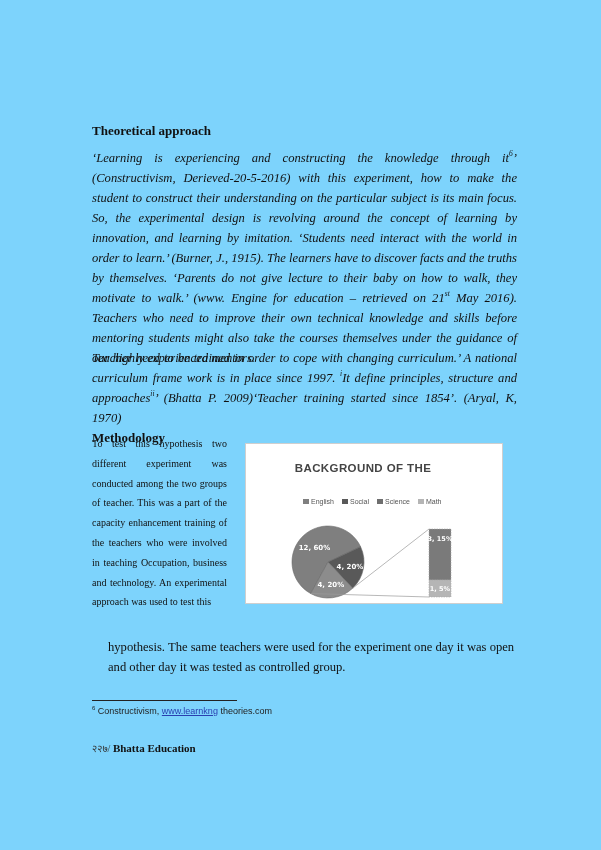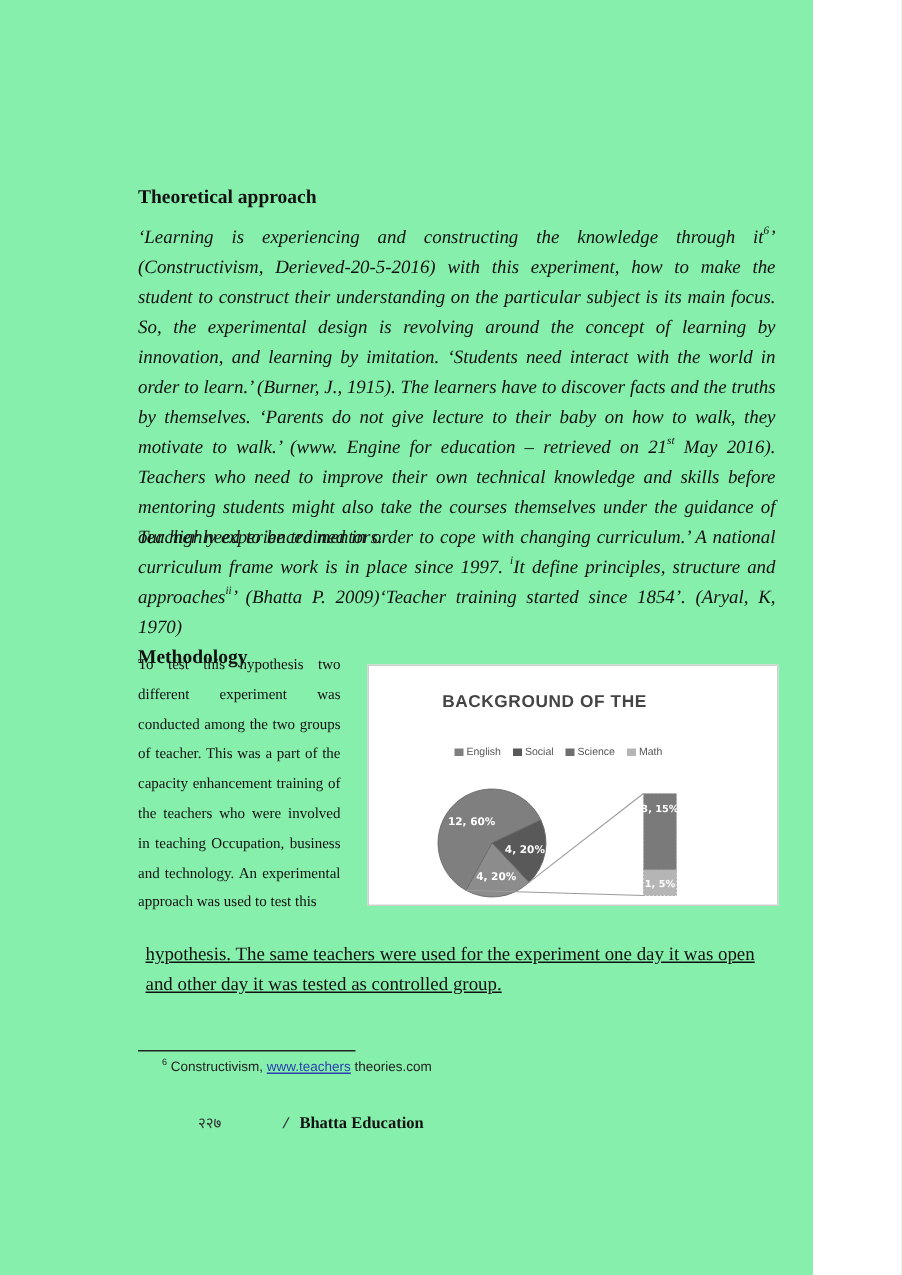"Theoretical approach" .page { background: #86efac -> #7dd3fc; width: 542px -> 601px }
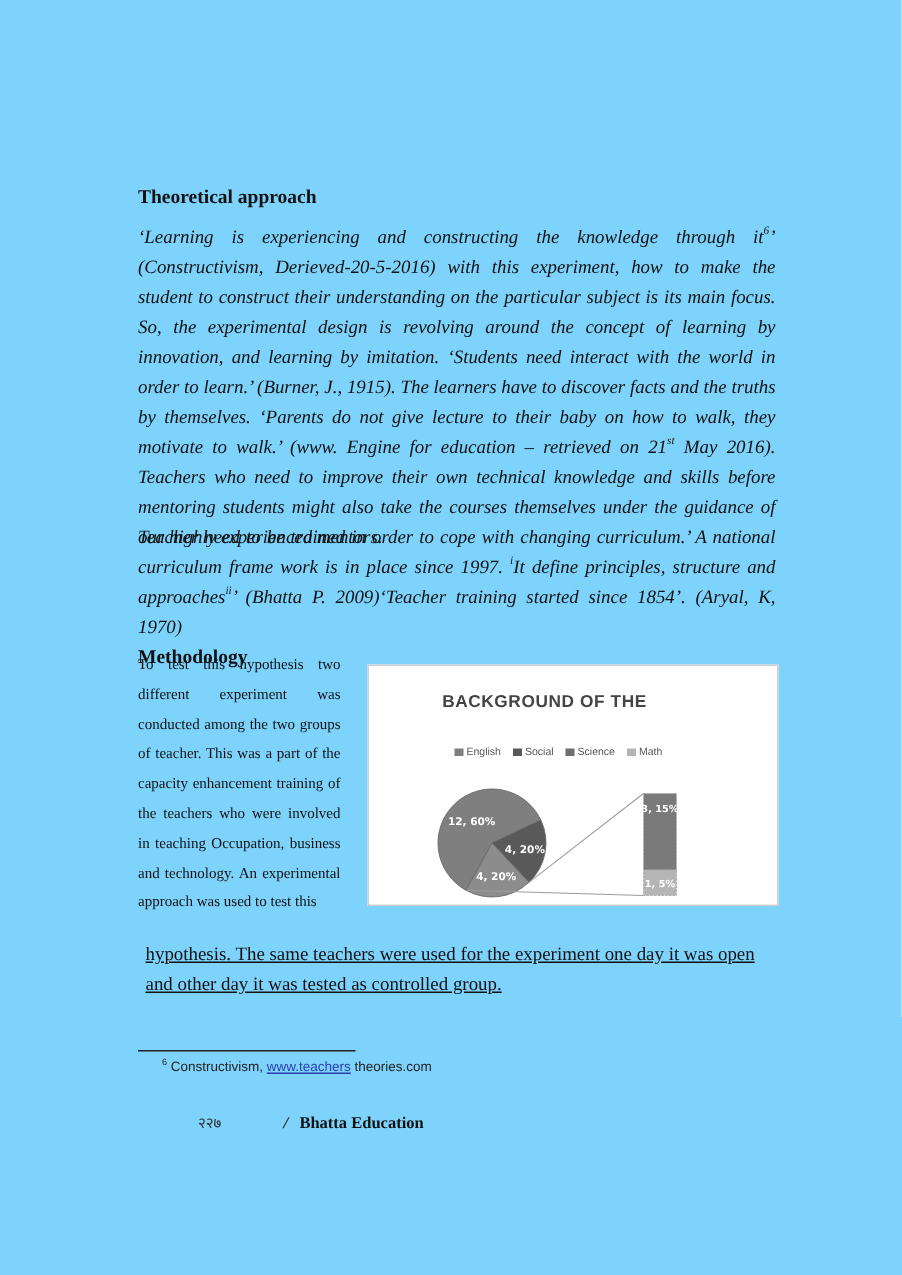"BACKGROUND OF THE" .sans { padding-left: 16px -> none }
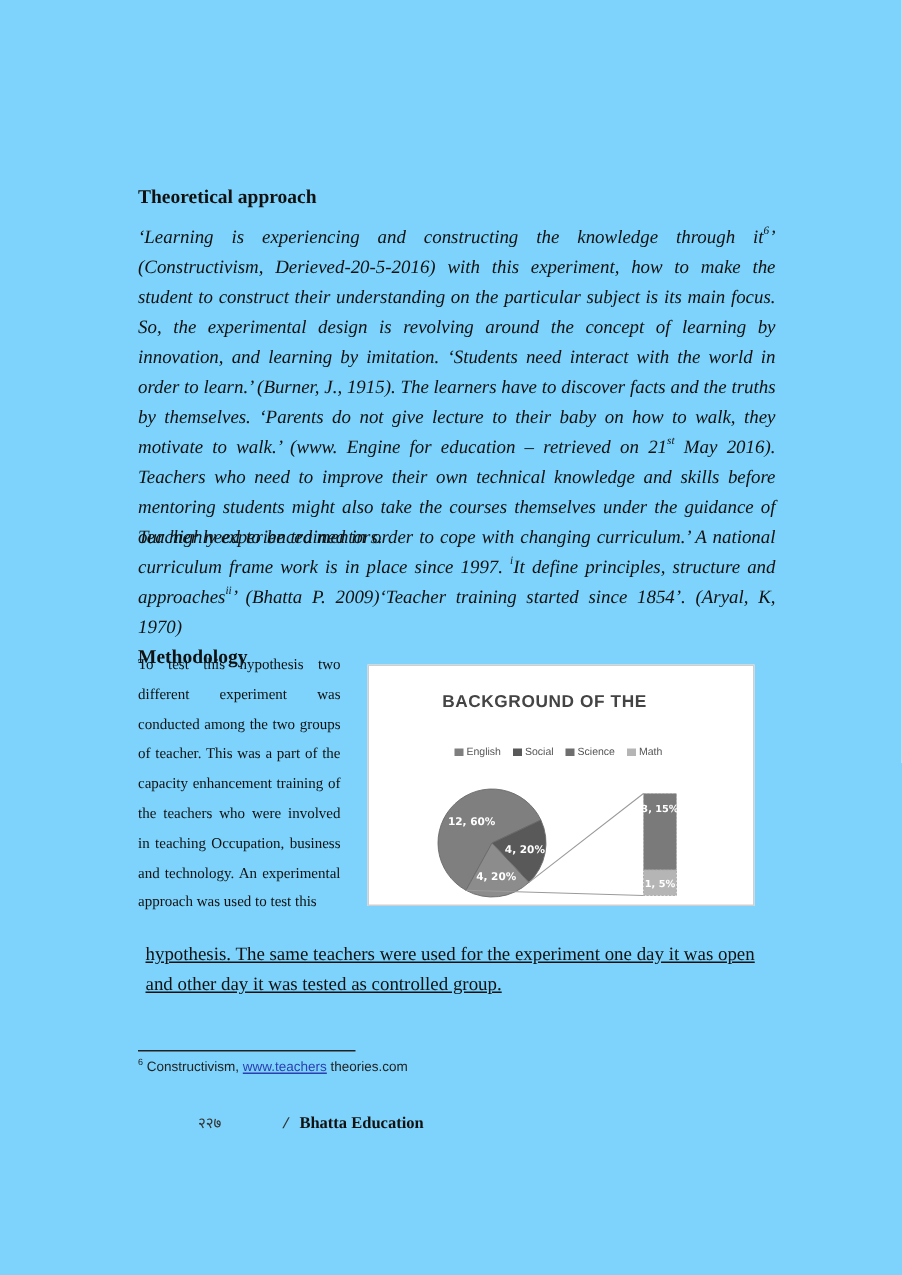"hypothesis. The same teachers were" .tail-para { margin: 5px -> 16px; text-decoration: underline -> none }
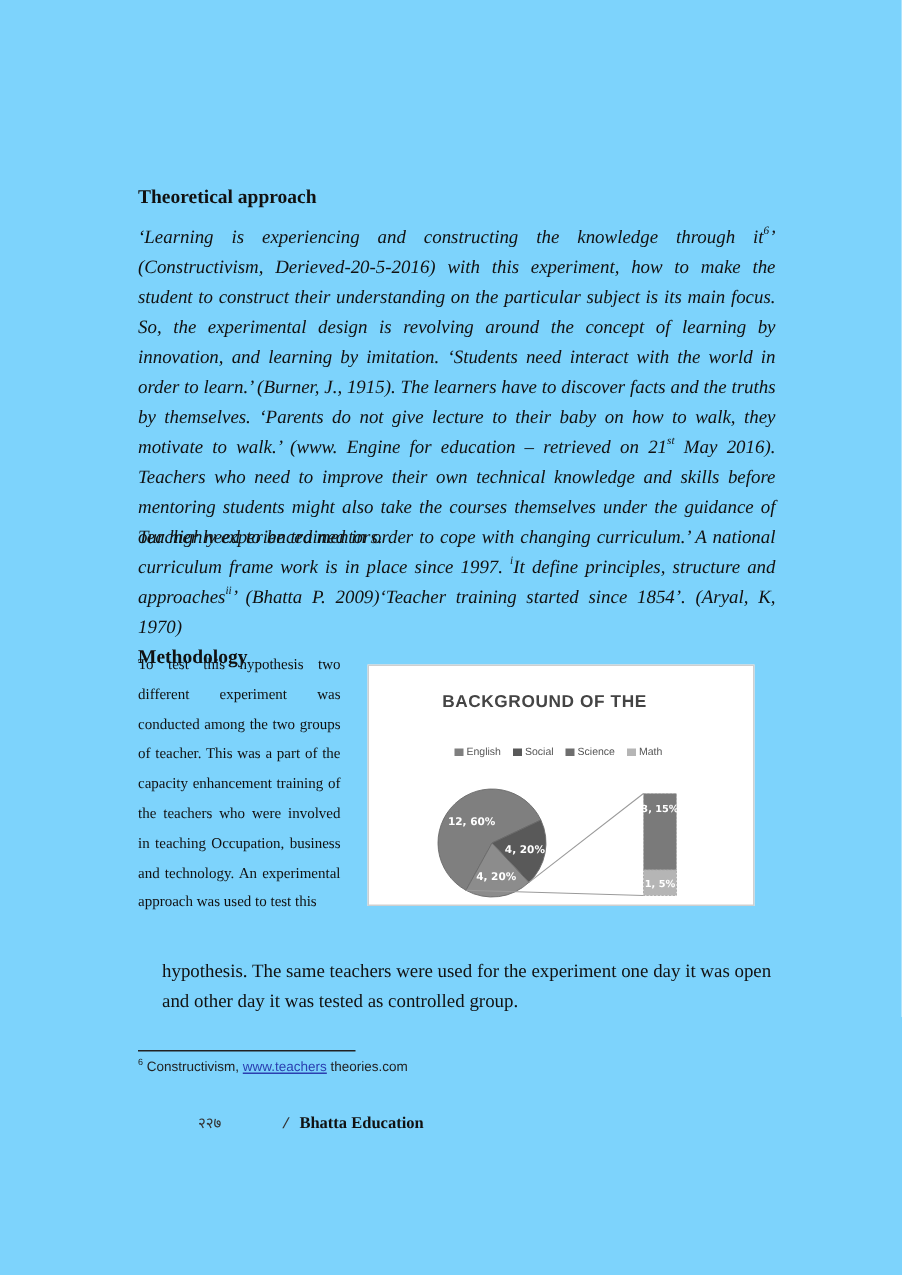"www.teachers" a { text: www.teachers -> www.learnkng }
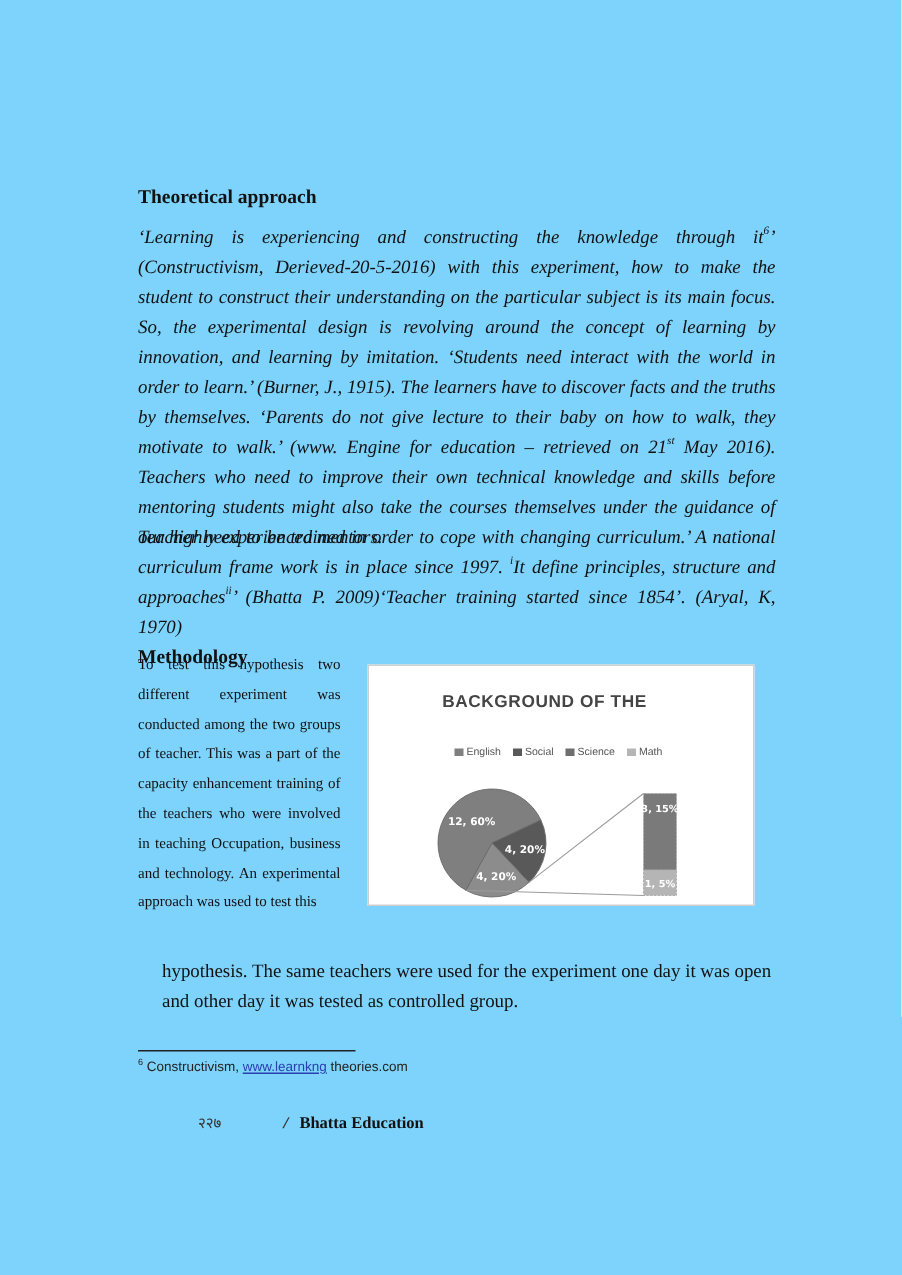"२२७" .footer .dev { font-family: Liberation Mono, monospace -> Liberation Serif, serif; margin-left: 40px -> none }
